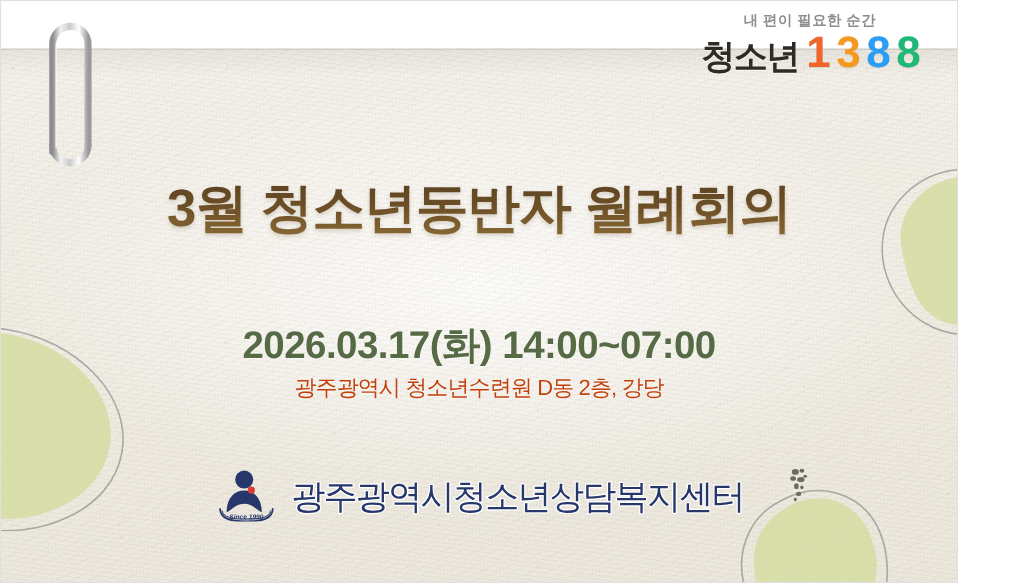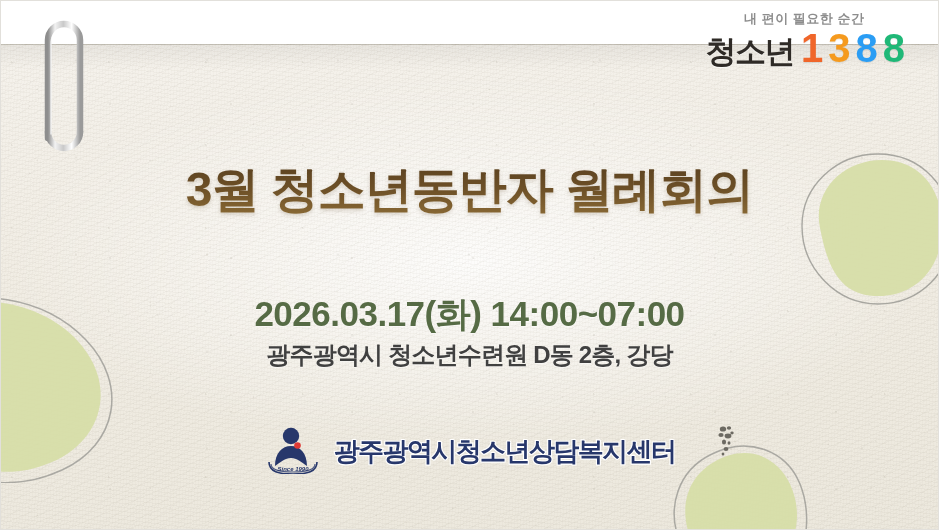"내 편이 필요한 순간" .poster { width: 939px -> 871px }
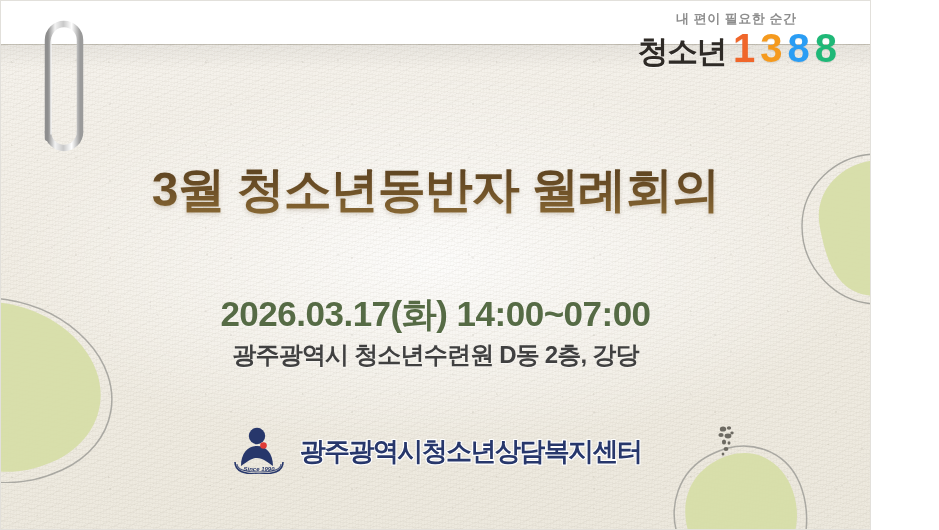"광주광역시 청소년수련원 D동 2층, 강당" .meta-venue { color: #404040 -> #c2410c; font-size: 24px -> 20px; font-weight: 700 -> 400 }
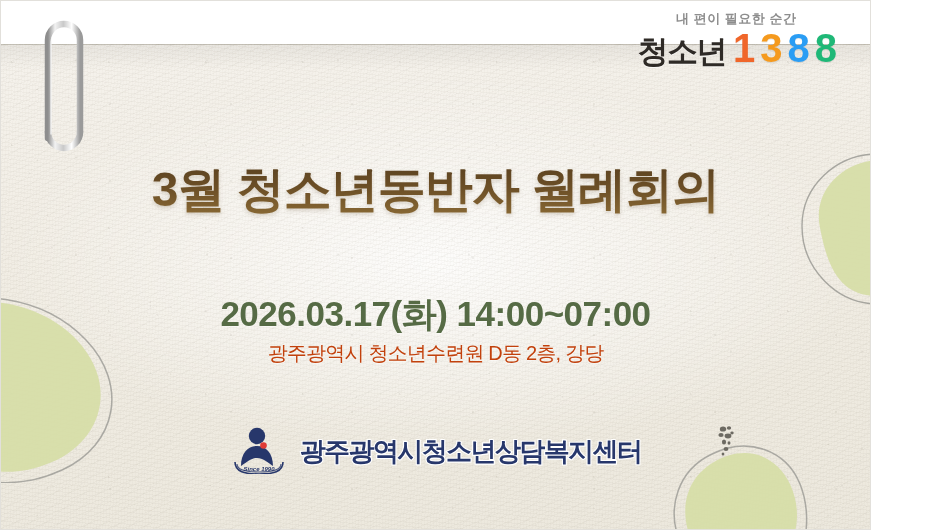"광주광역시청소년상담복지센터" .footer-name { font-size: 26px -> 31px; font-weight: 700 -> 400 }
